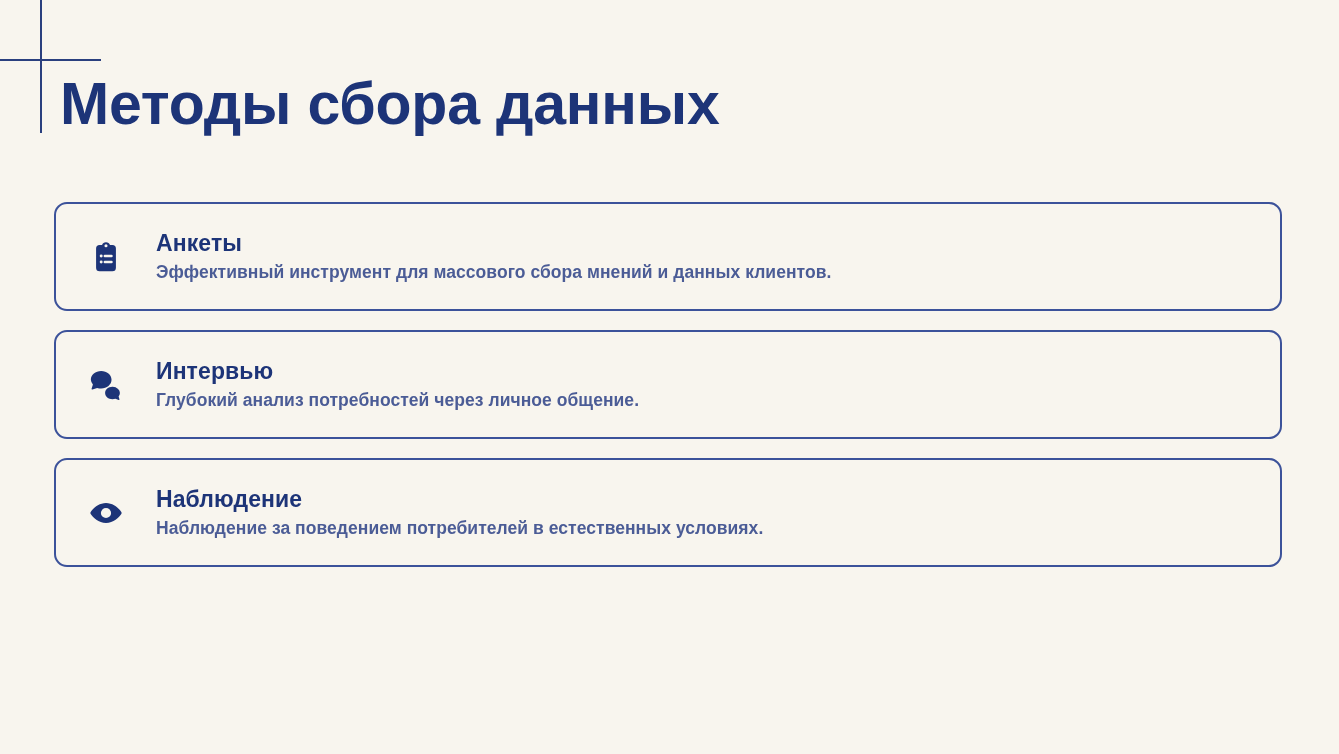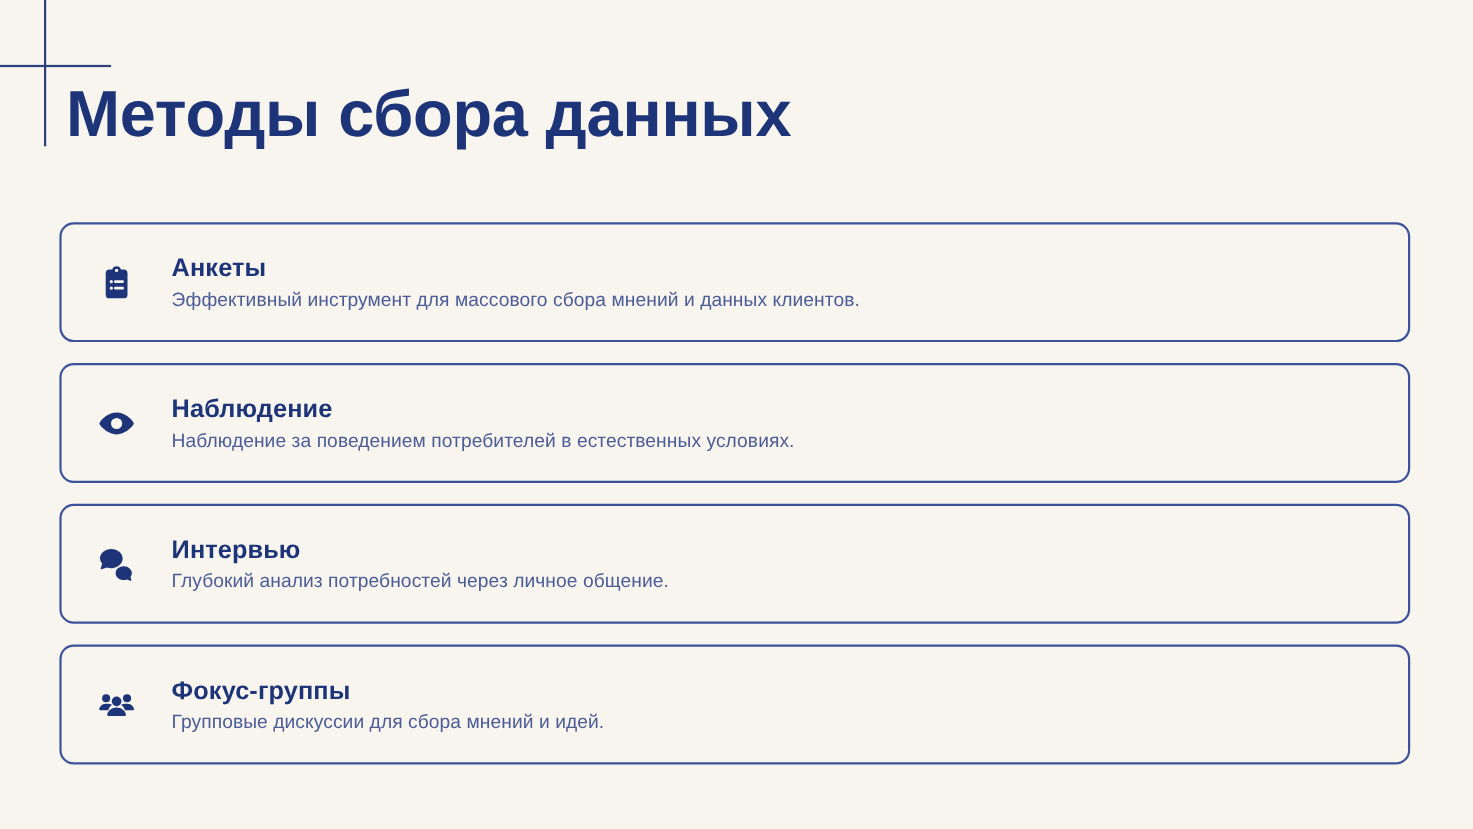"Эффективный инструмент для массового" .card-desc { font-weight: 400 -> 700 }
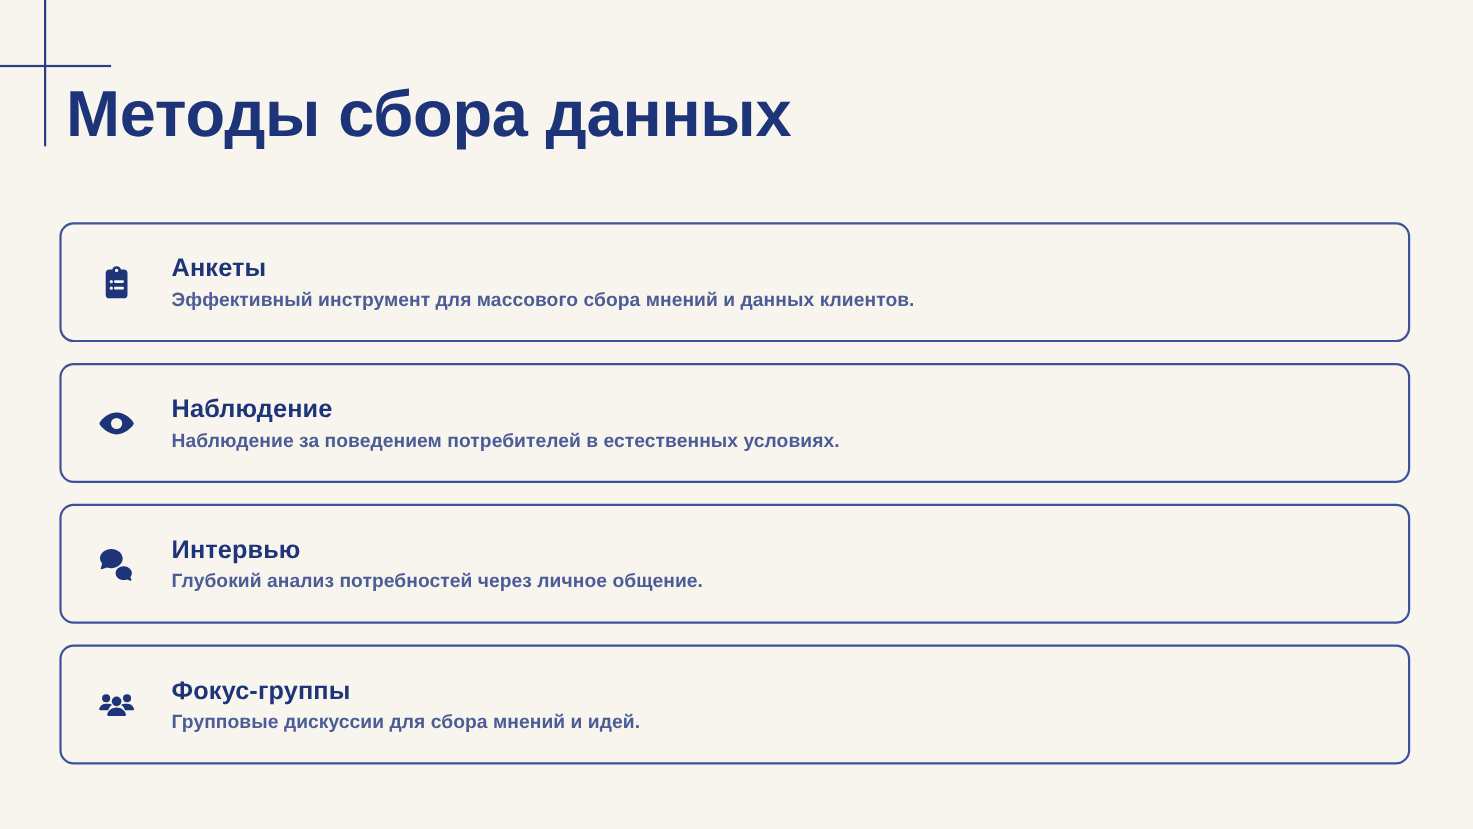"Наблюдение" div.card { order: before "Интервью" -> after "Интервью" }
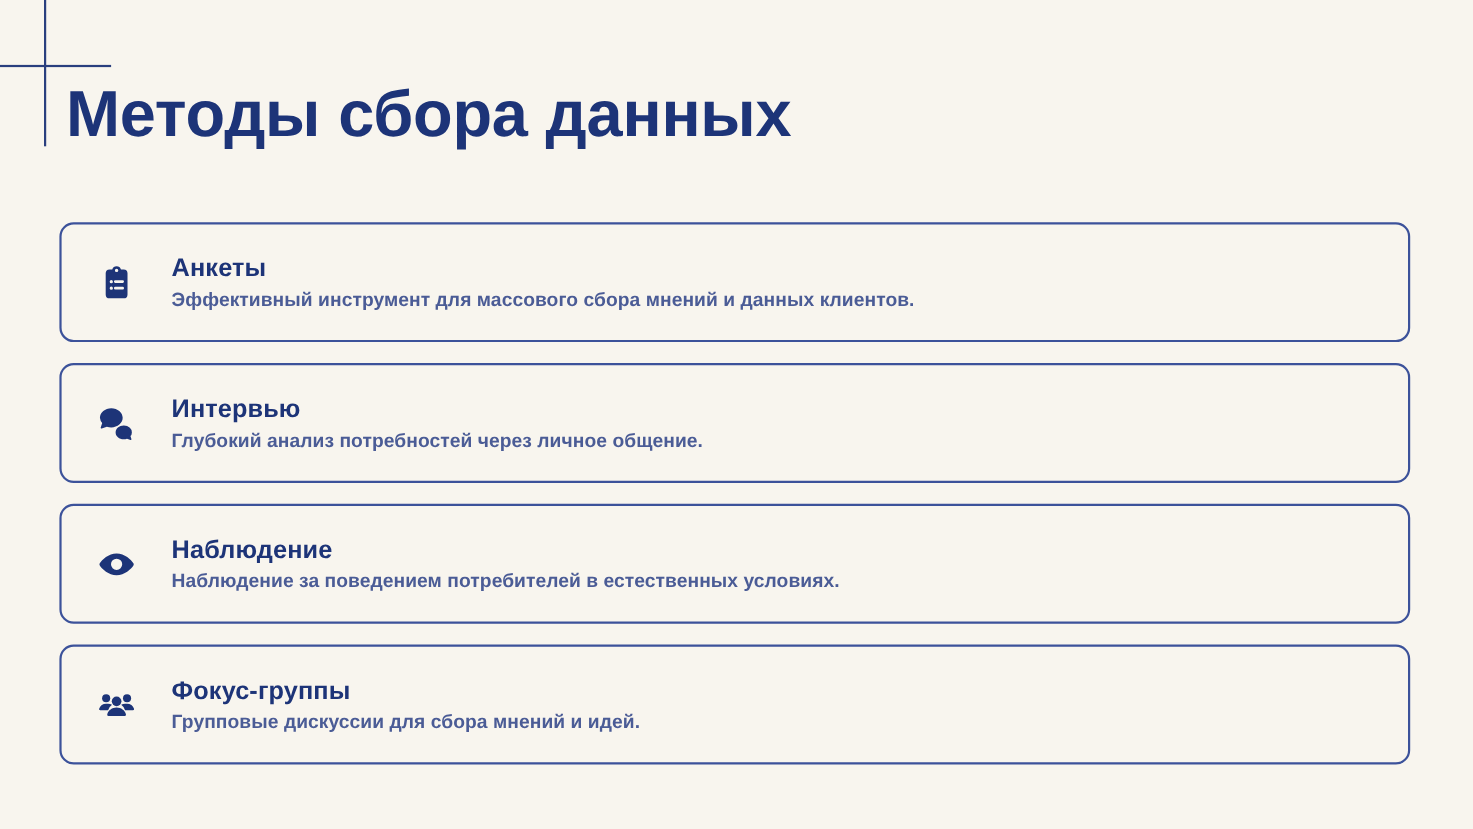"Фокус-группы" div.card { html: <div> <span> <svg> <circle></circle> <path></path> <circle></circle> <path></path> <circle></circle> <path></path> </svg> </span> <div> <p>Фокус-группы</p> <p>Групповые дискуссии для сбора мнений и идей.</p> </div> </div> -> none }
